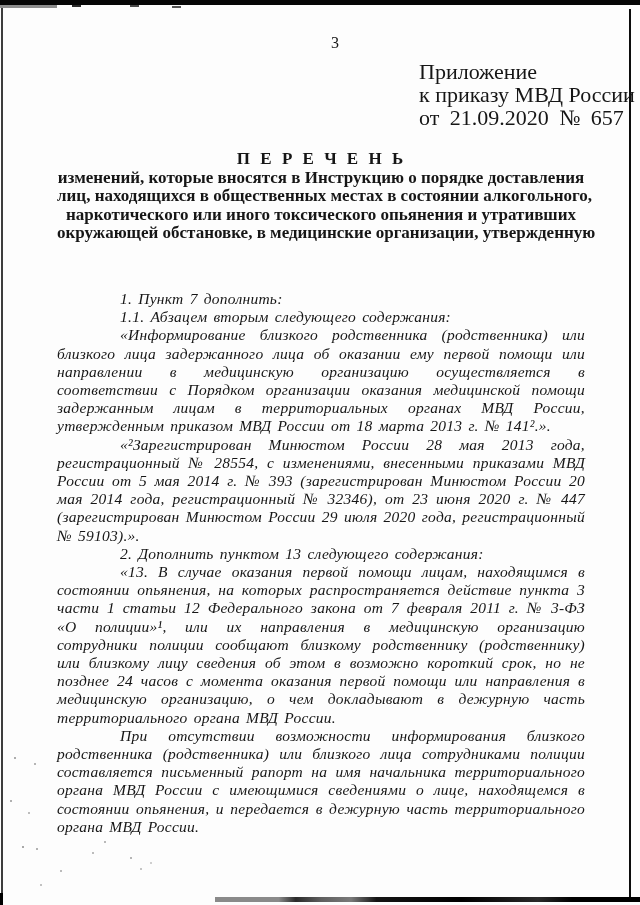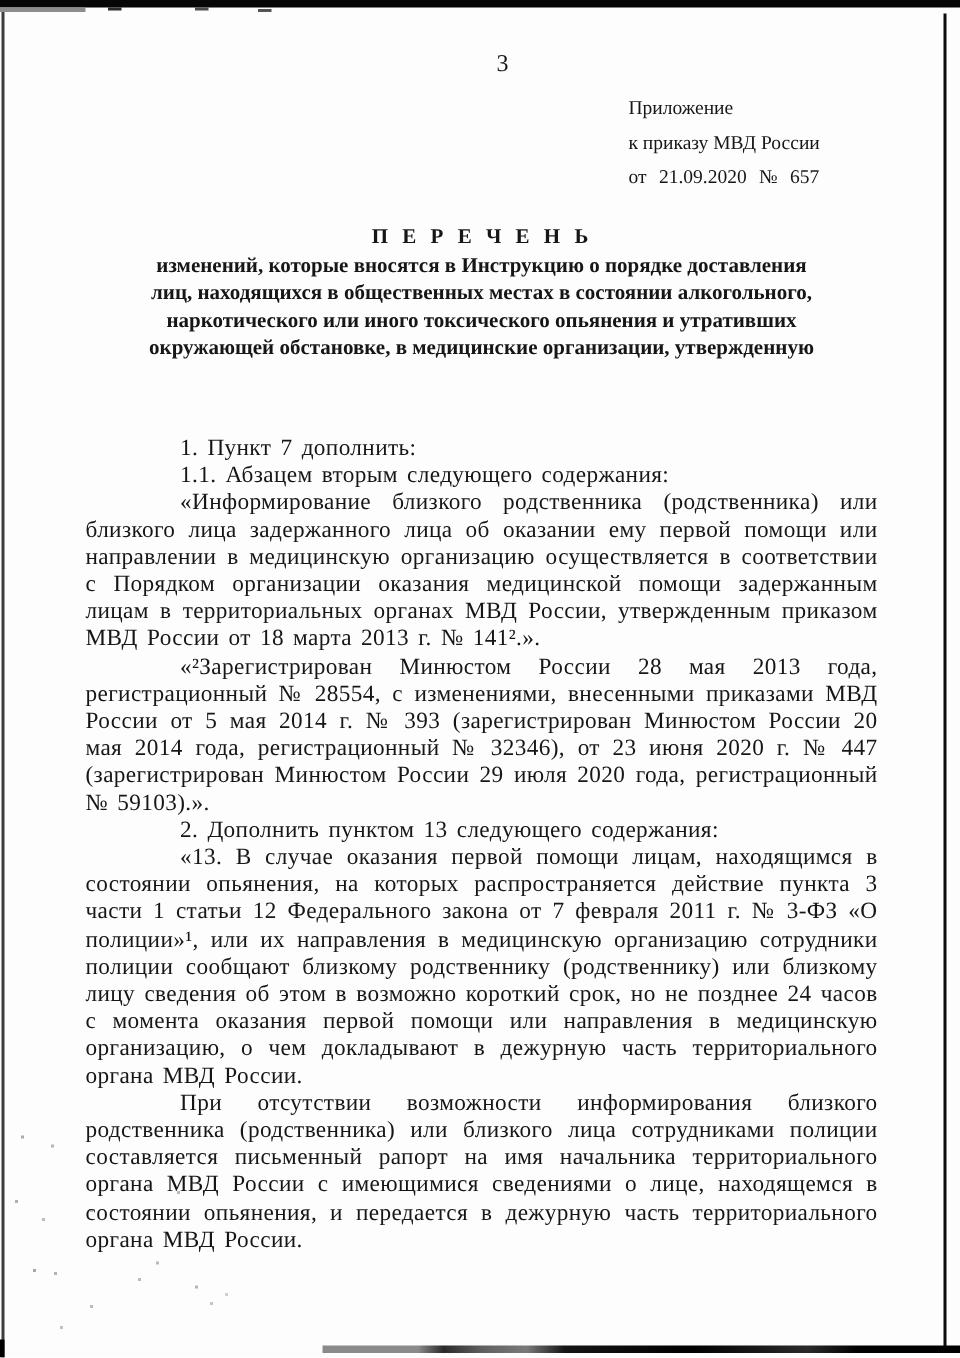"Приложение" .appendix-block { font-size: 13px -> 22px }
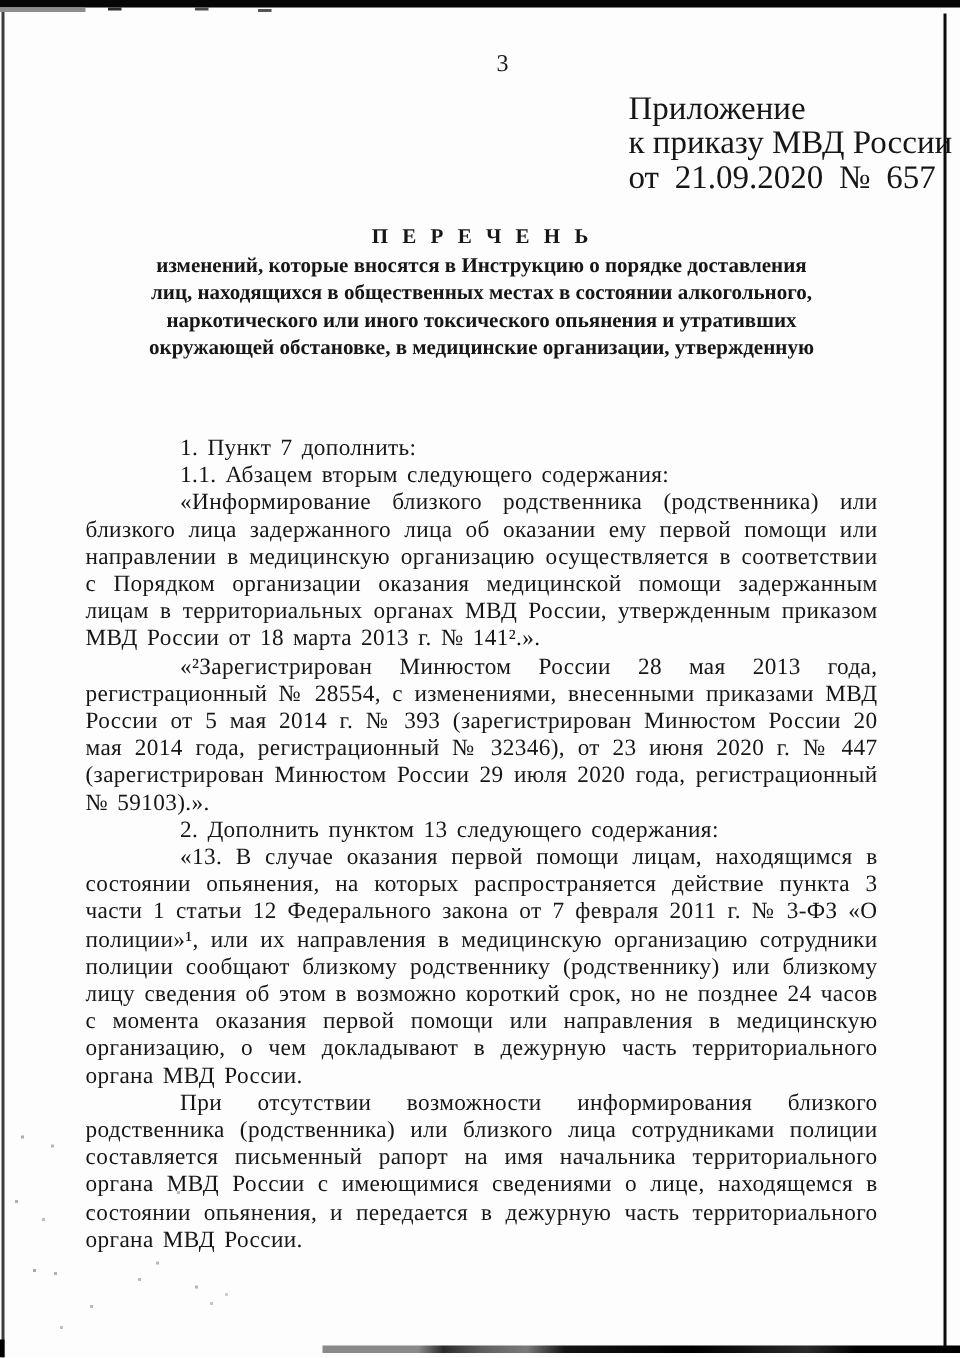"П Е Р Е Ч" .doc-title { font-size: 14px -> 17px }
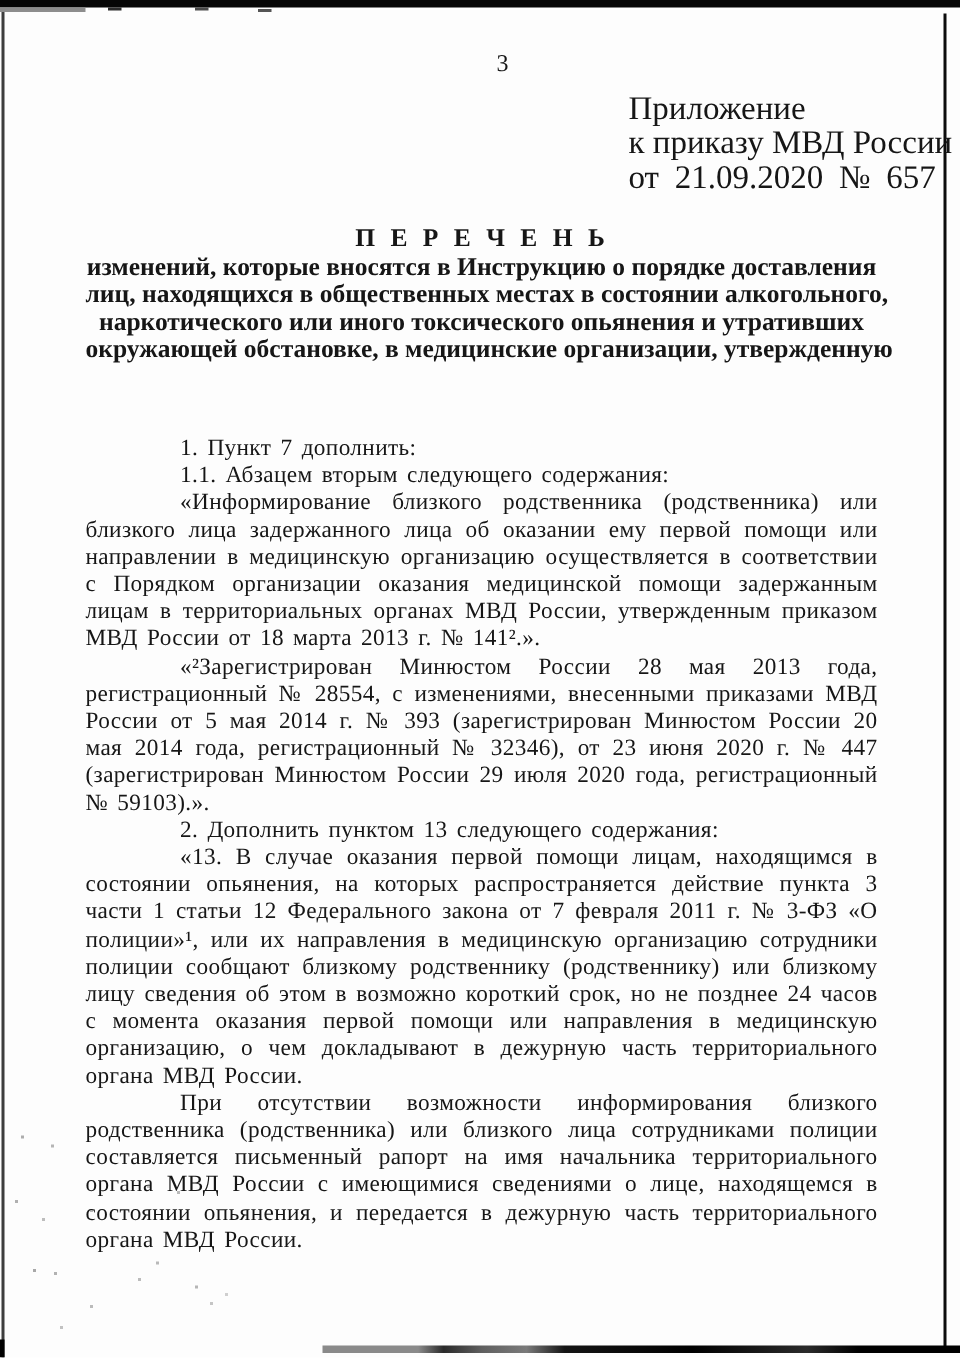"1. Пункт 7 дополнить:" .doc-body { font-style: none -> italic }
